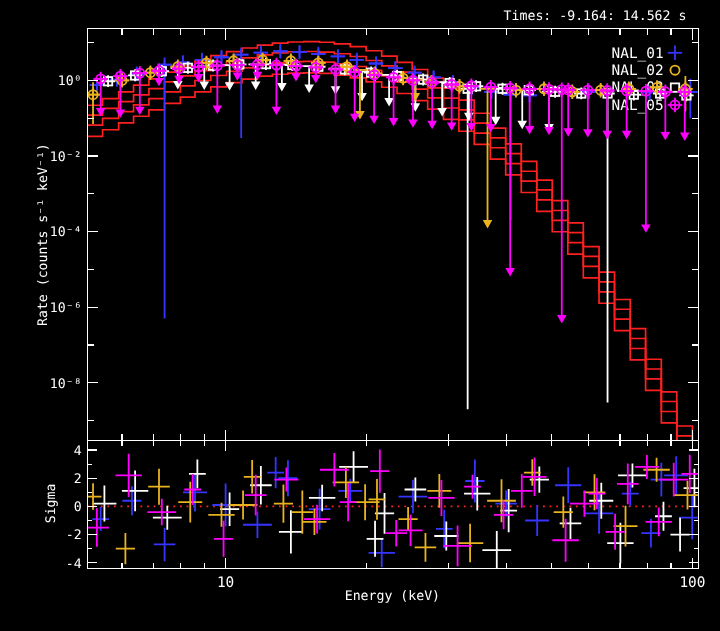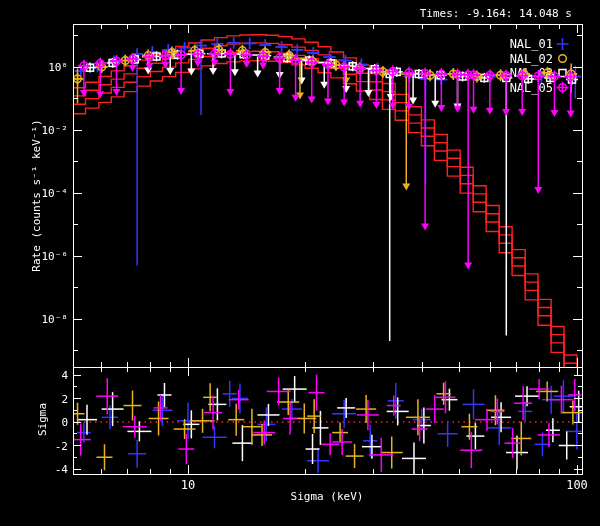"Times: -9.164: 14.048 s" div.overlay { text: 14.048 -> 14.562 }
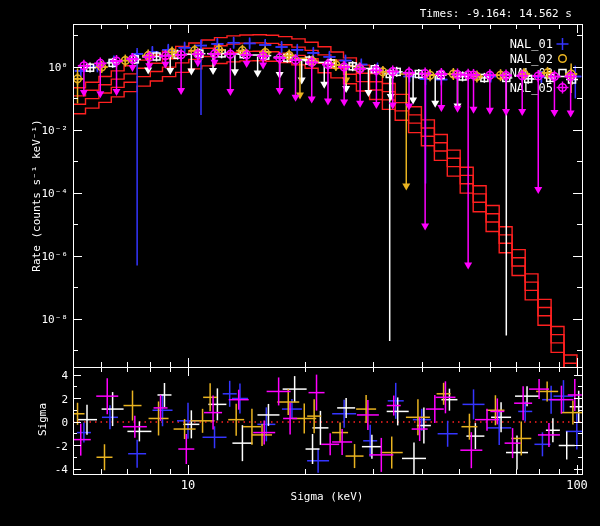"Sigma (keV)" div.overlay { text: Sigma -> Energy }
